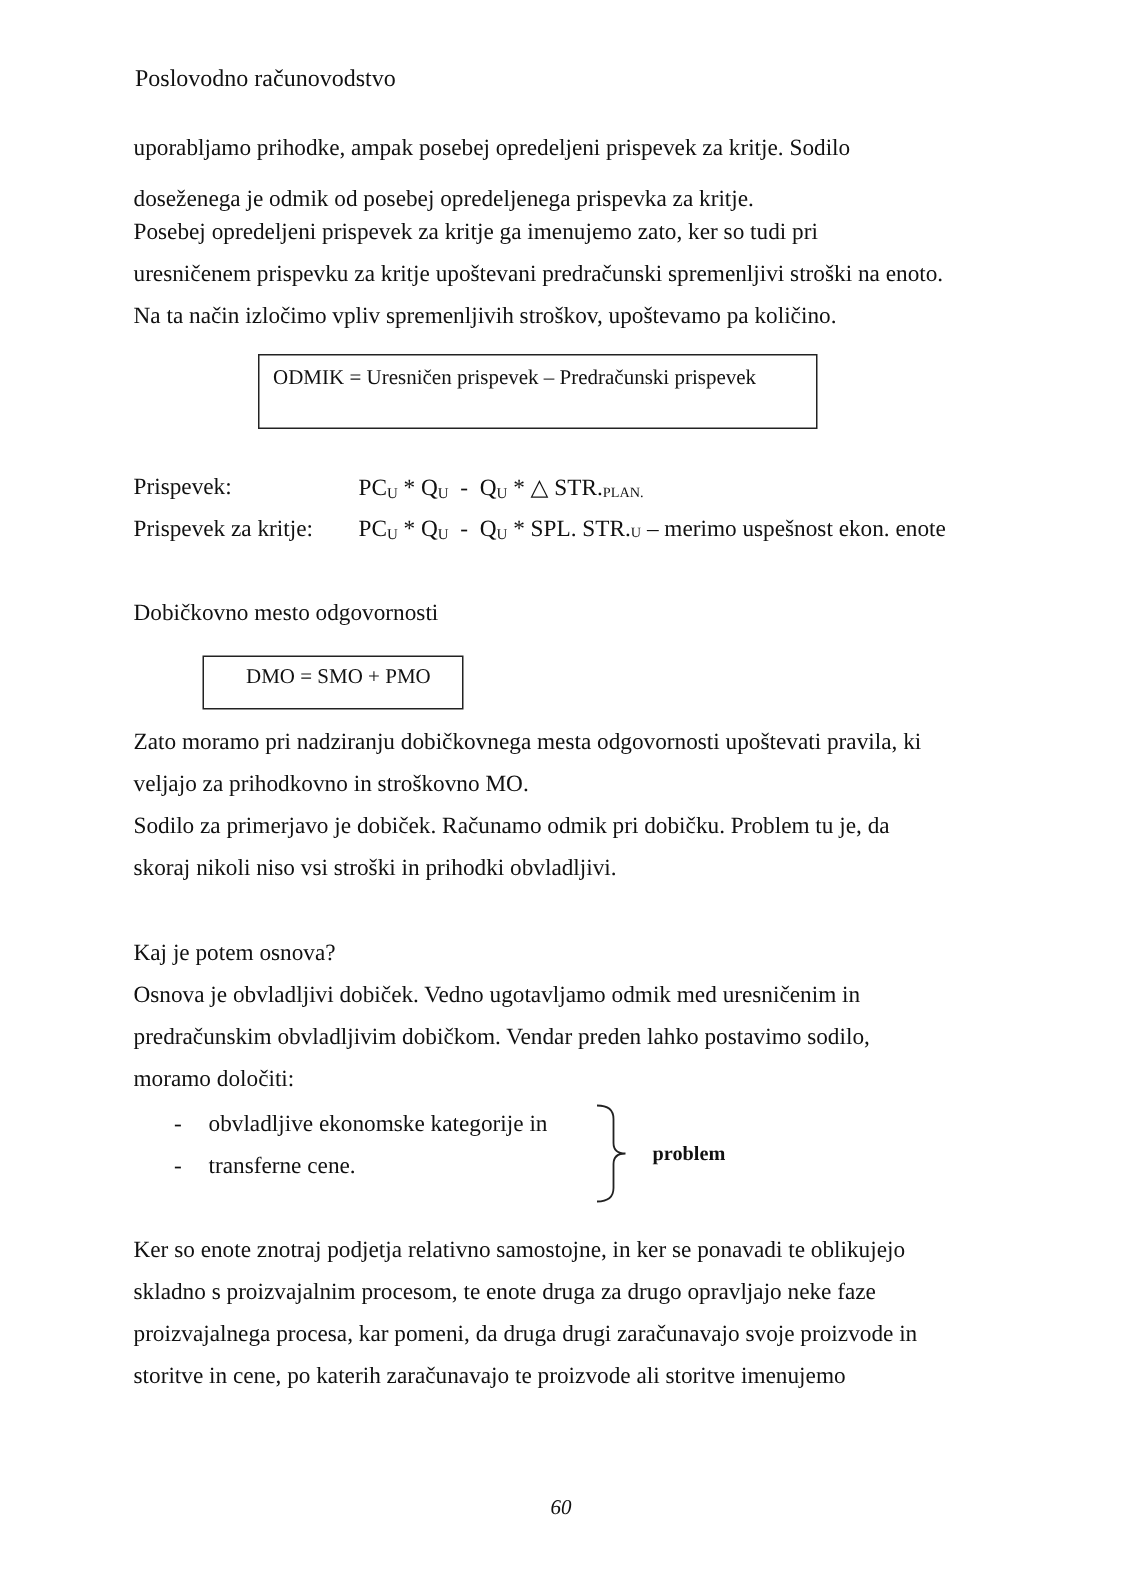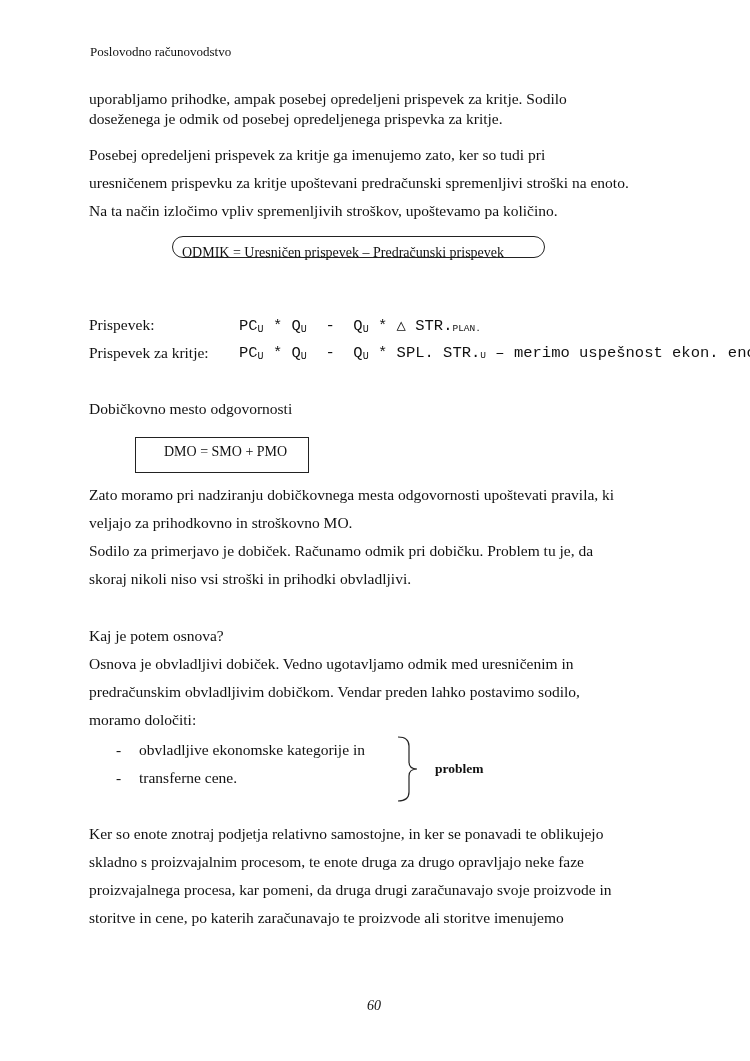"Poslovodno računovodstvo" .header { font-size: 13px -> 16px }
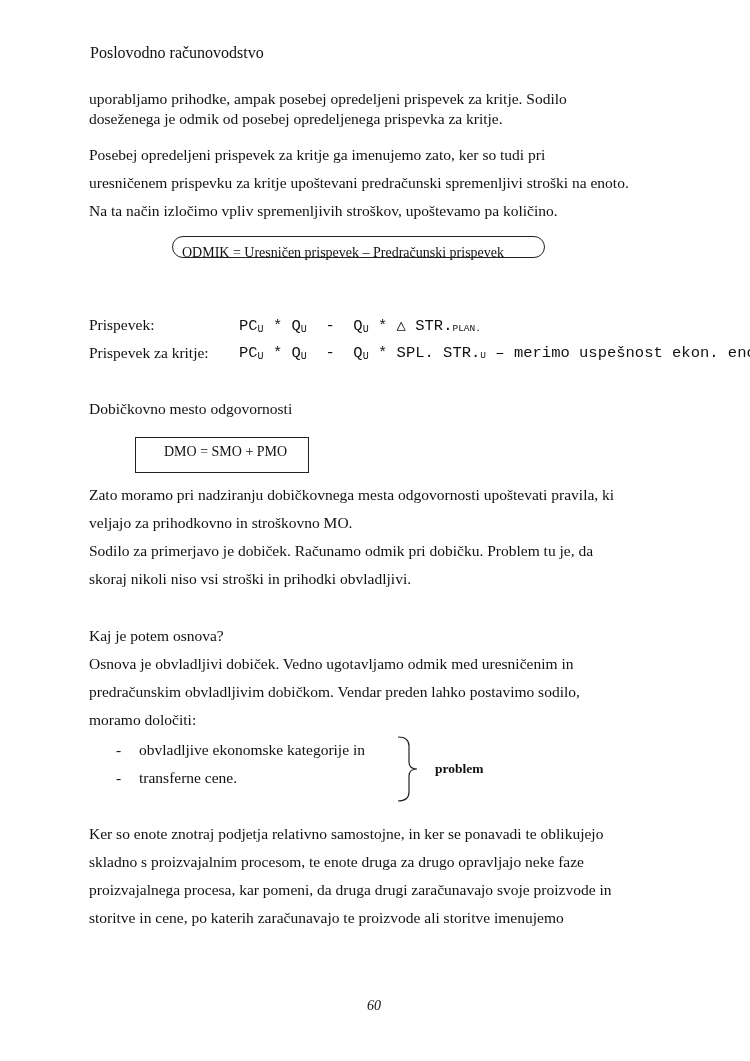"doseženega je odmik od posebej" div.abs { top: 110px -> 124px }
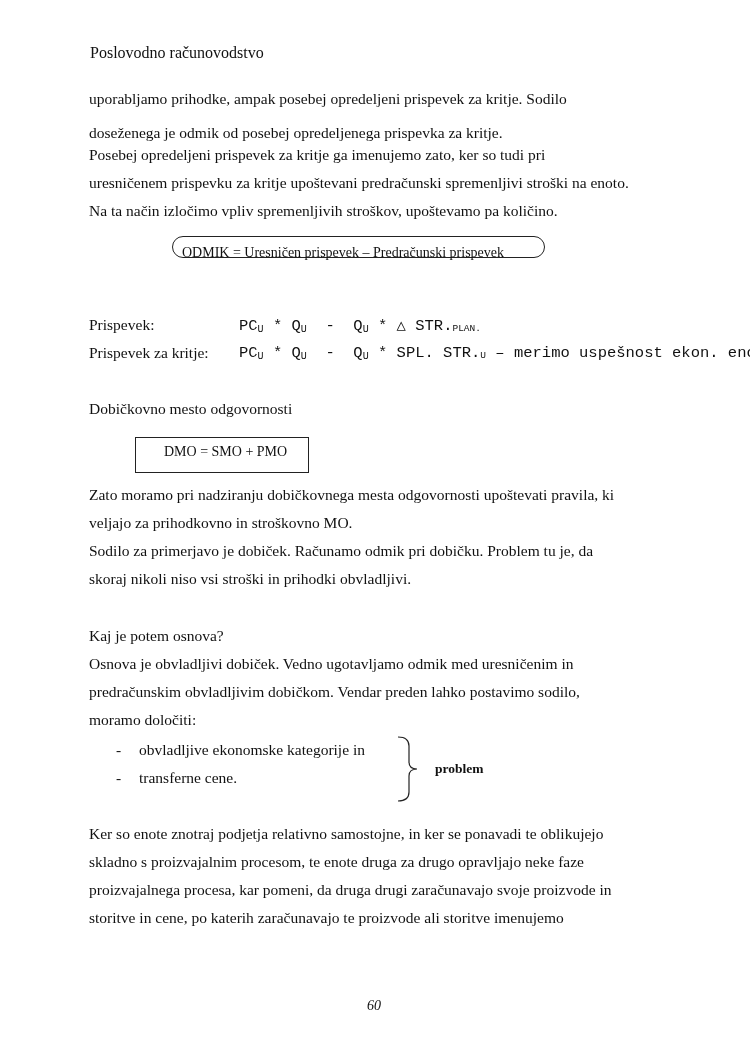"ODMIK = Uresničen prispevek –" div.box { border-radius: 12px -> none; height: 22px -> 50px }
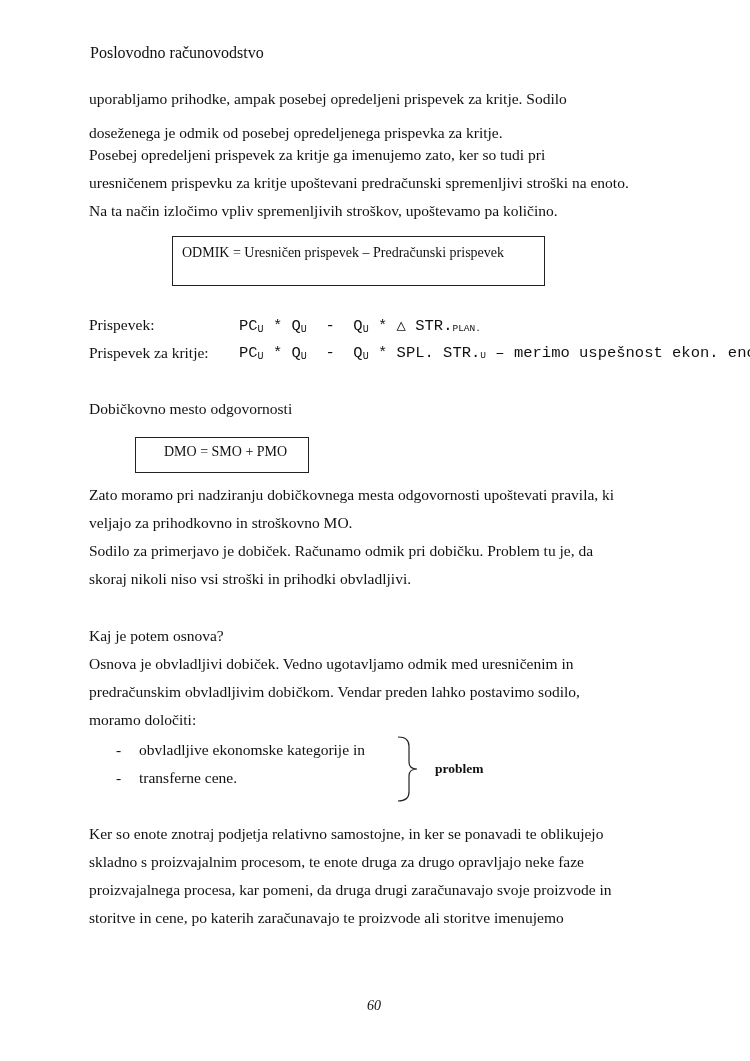"PCU * QU - QU" .formula-col { font-family: Liberation Mono, monospace -> none }
